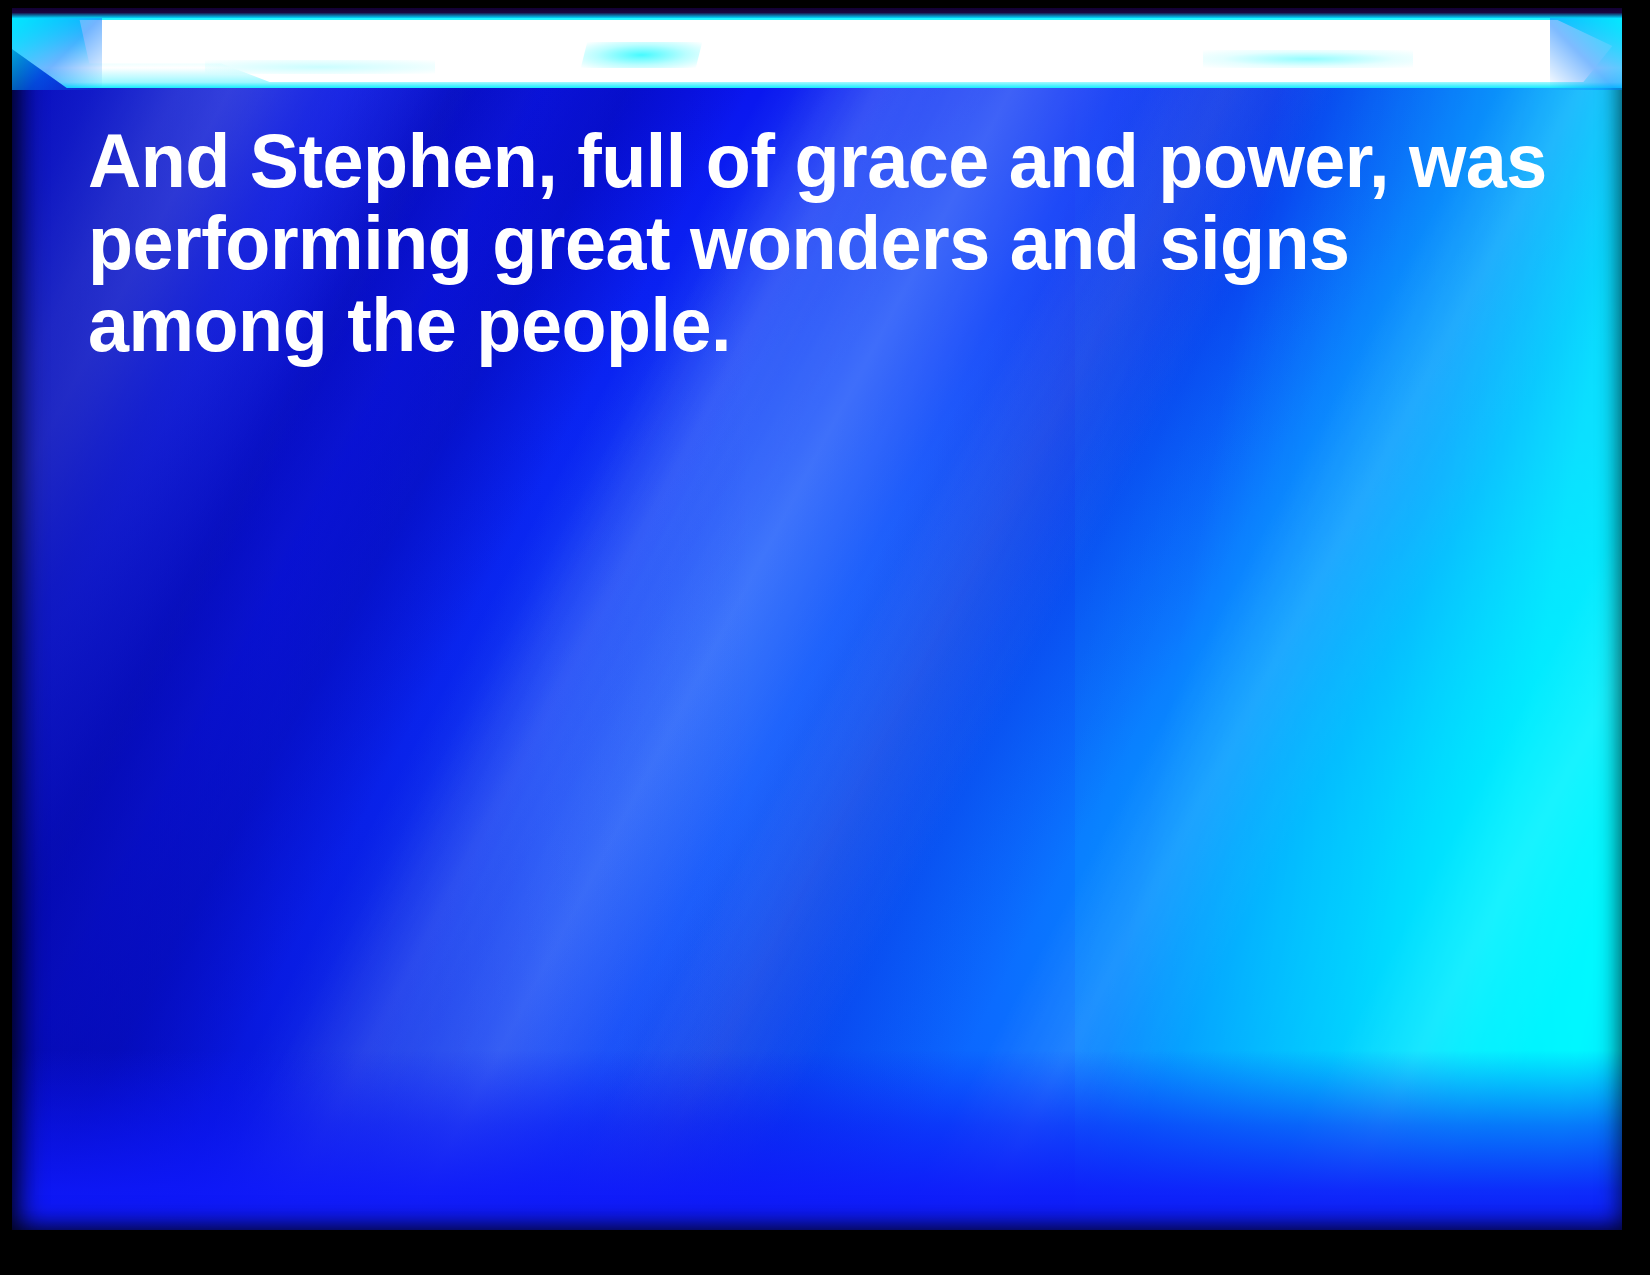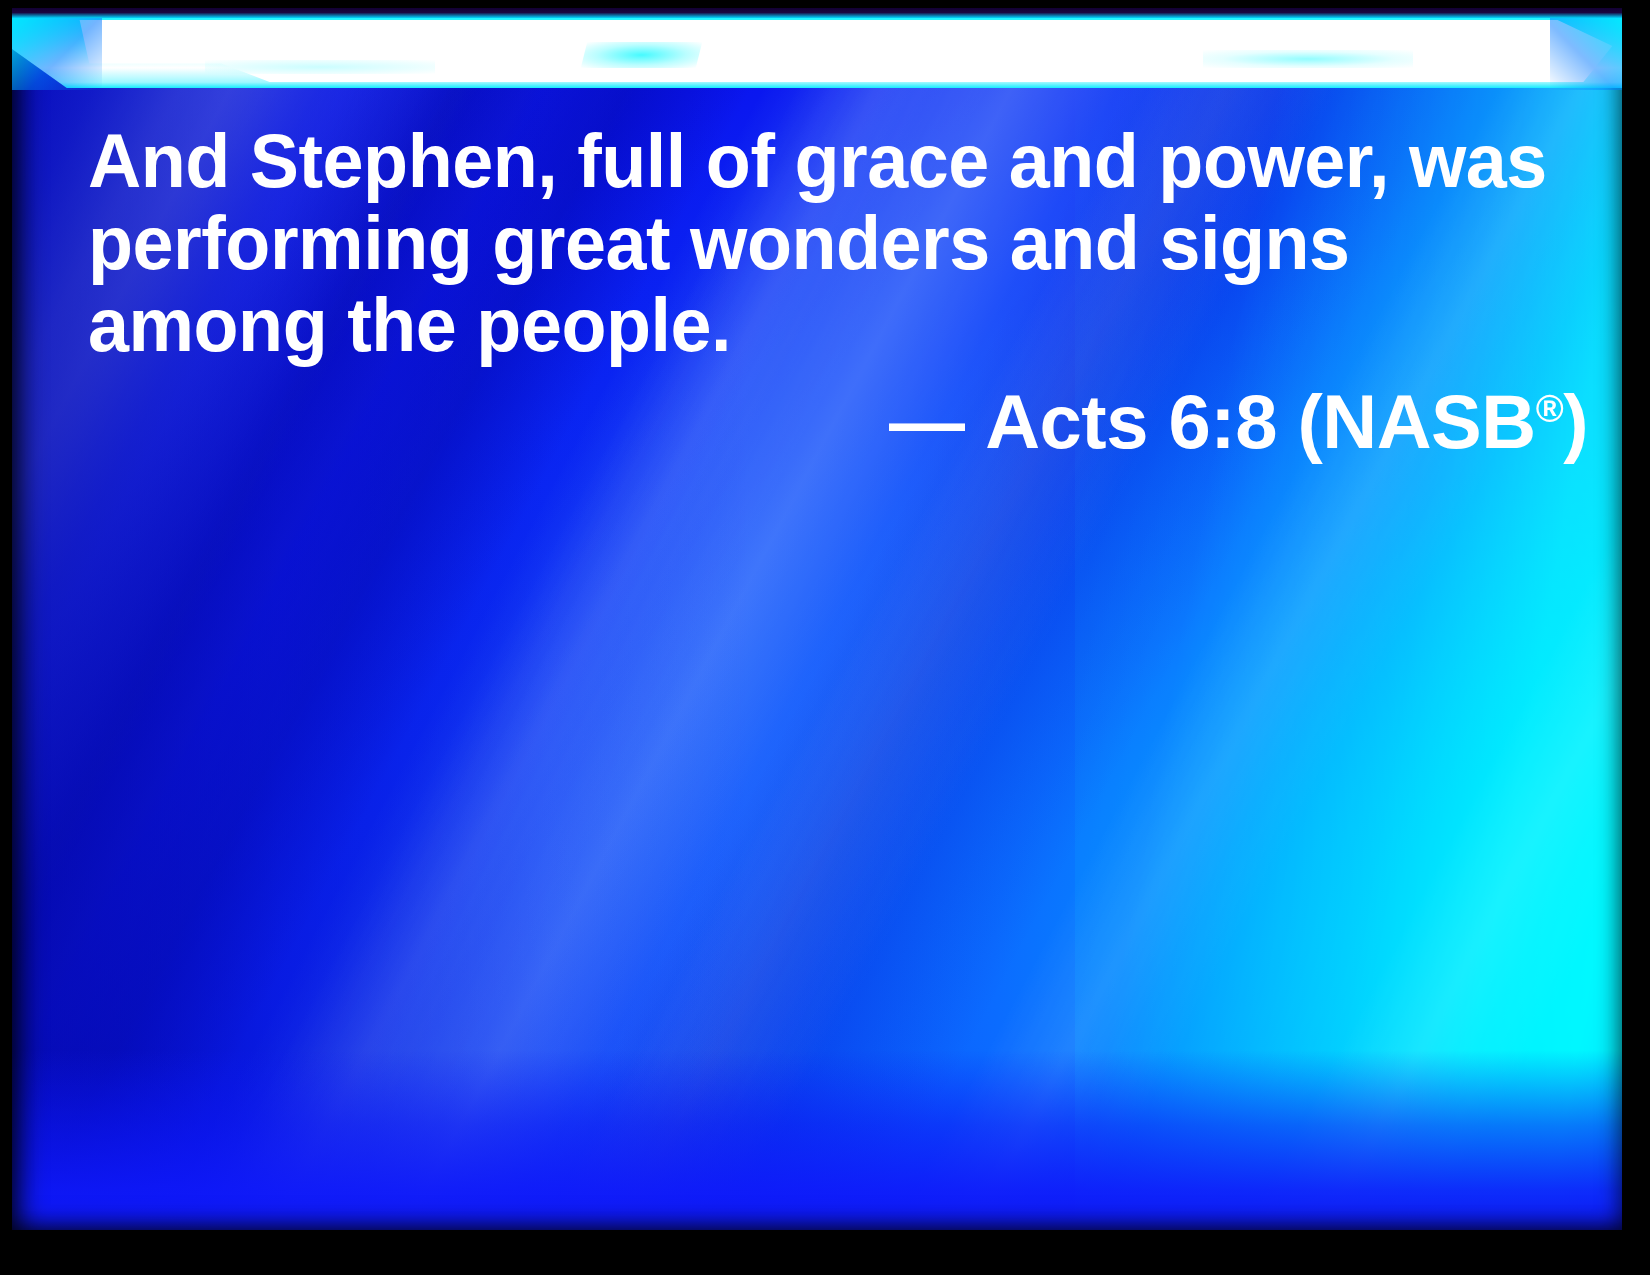"— Acts 6:8 (NASB®)" div { html: <div> <span><span>—</span>&nbsp;<span>Acts 6:8</span>&nbsp;<span>(NASB</span><sup>®</sup><span>)</span></span> </div> -> none }
